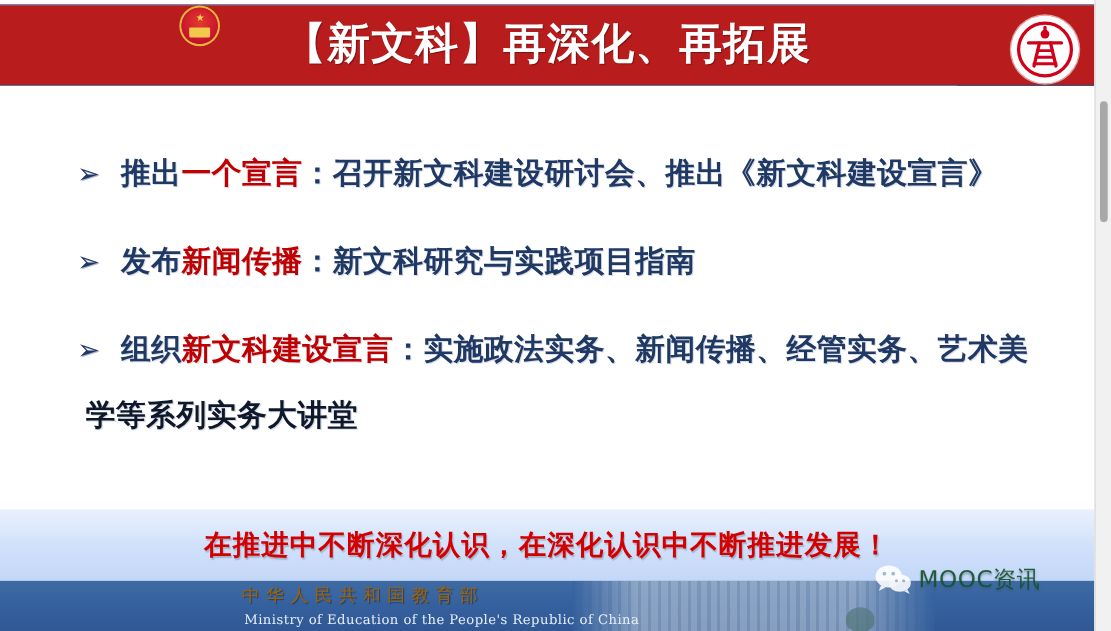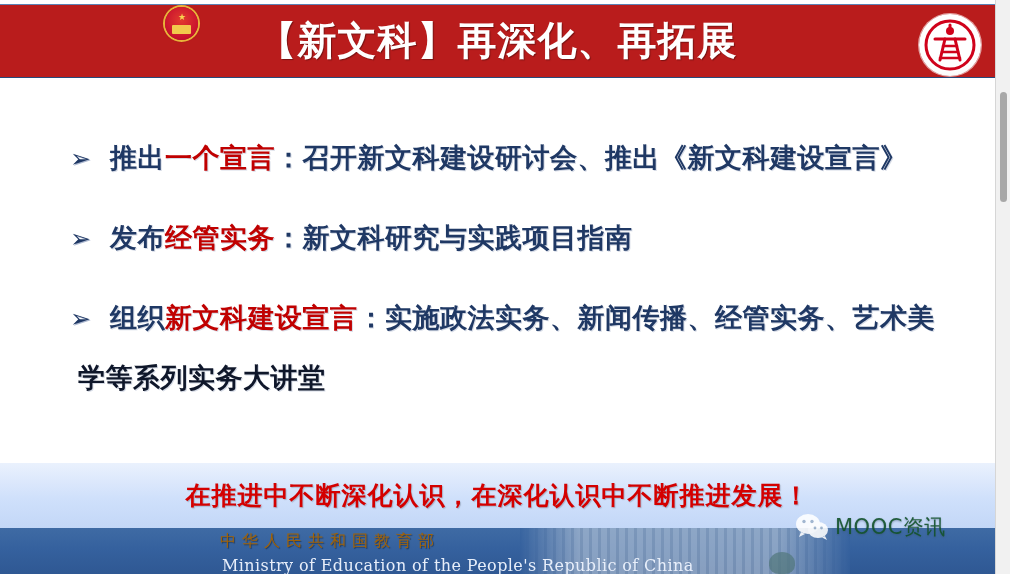"经管实务" span.em-red { text: 经管实务 -> 新闻传播 }
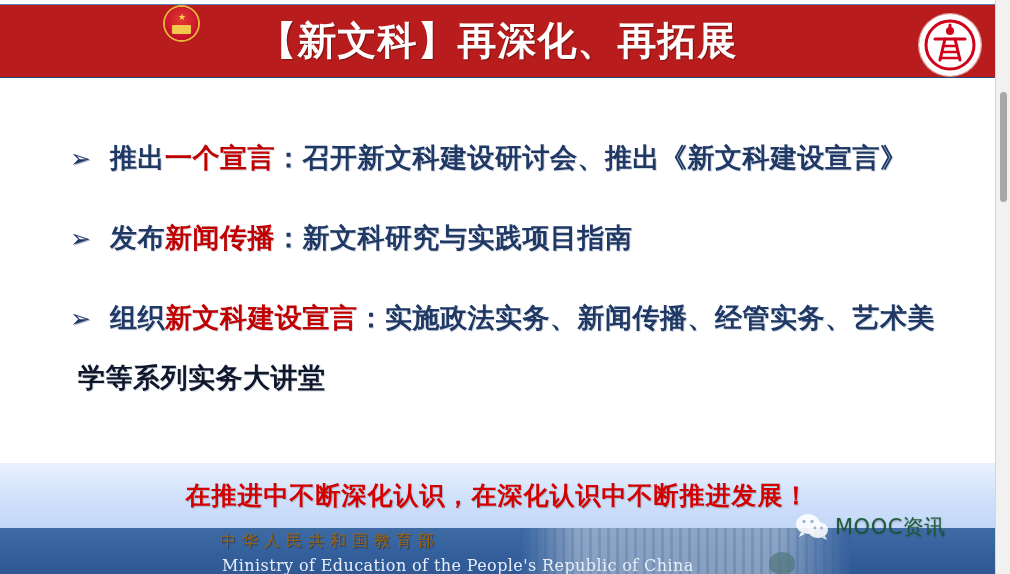"Ministry of Education of the" .ministry-en { font-size: 16px -> 12px }
